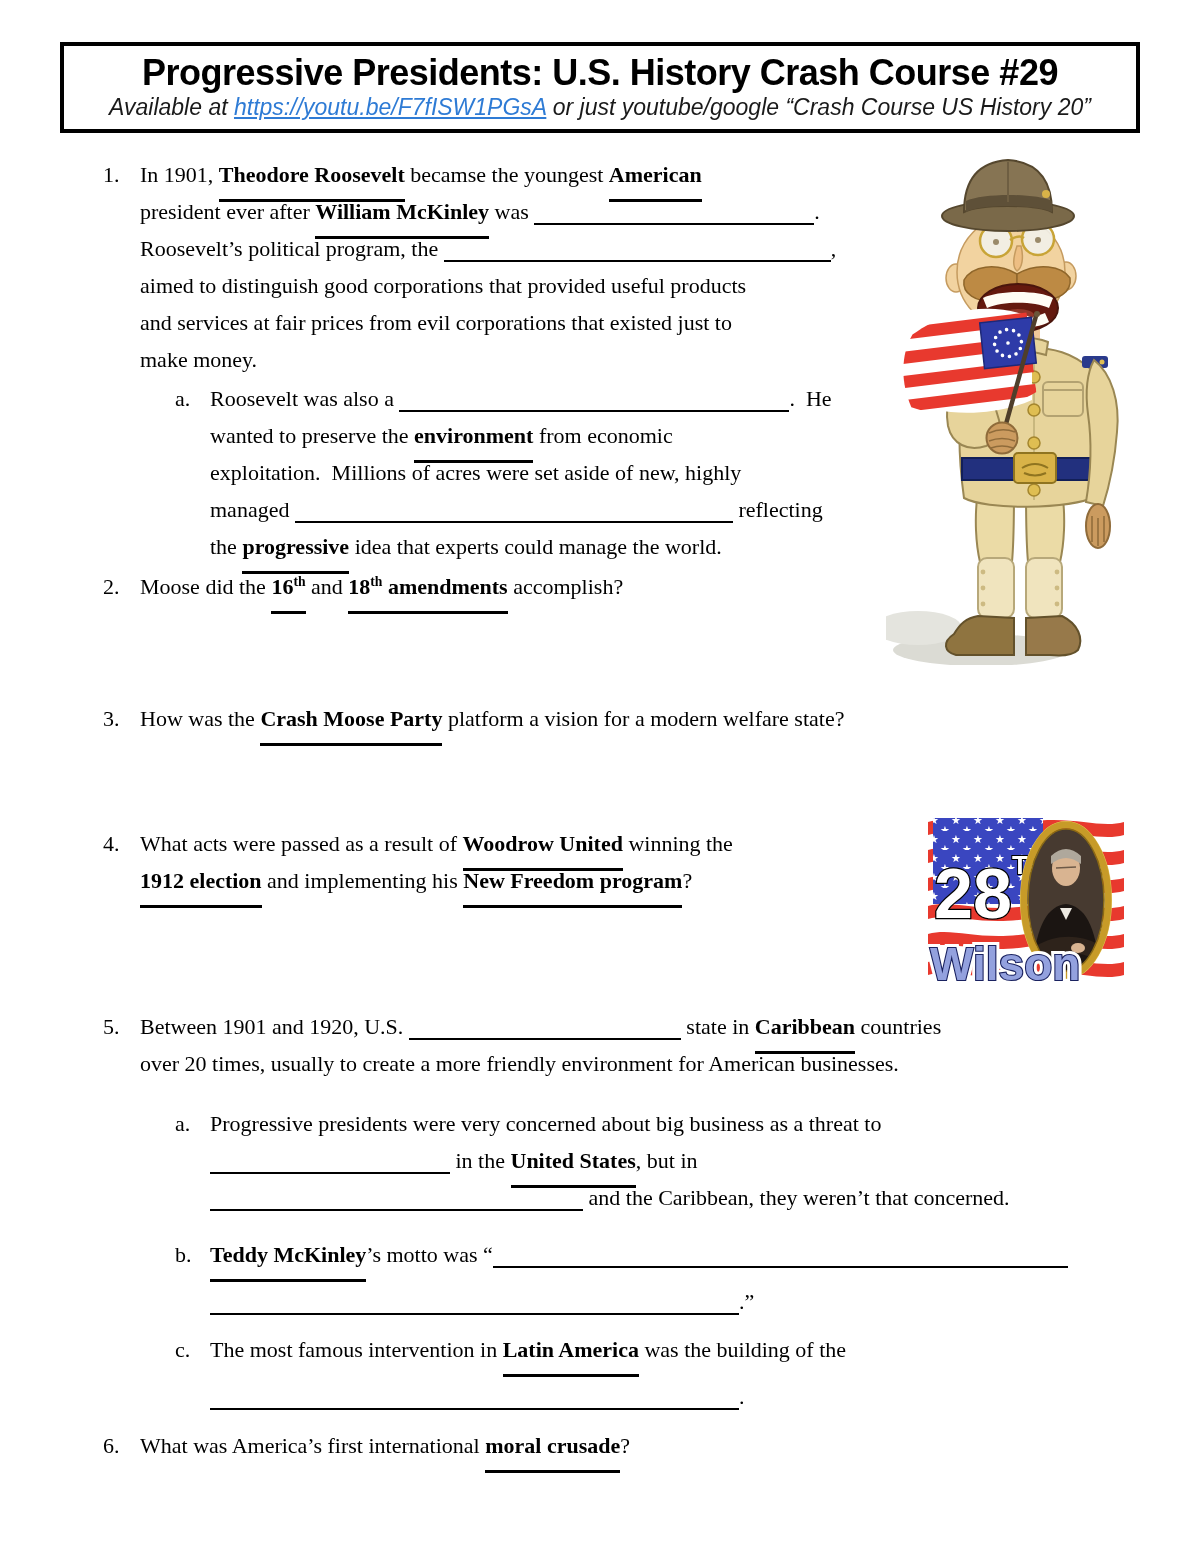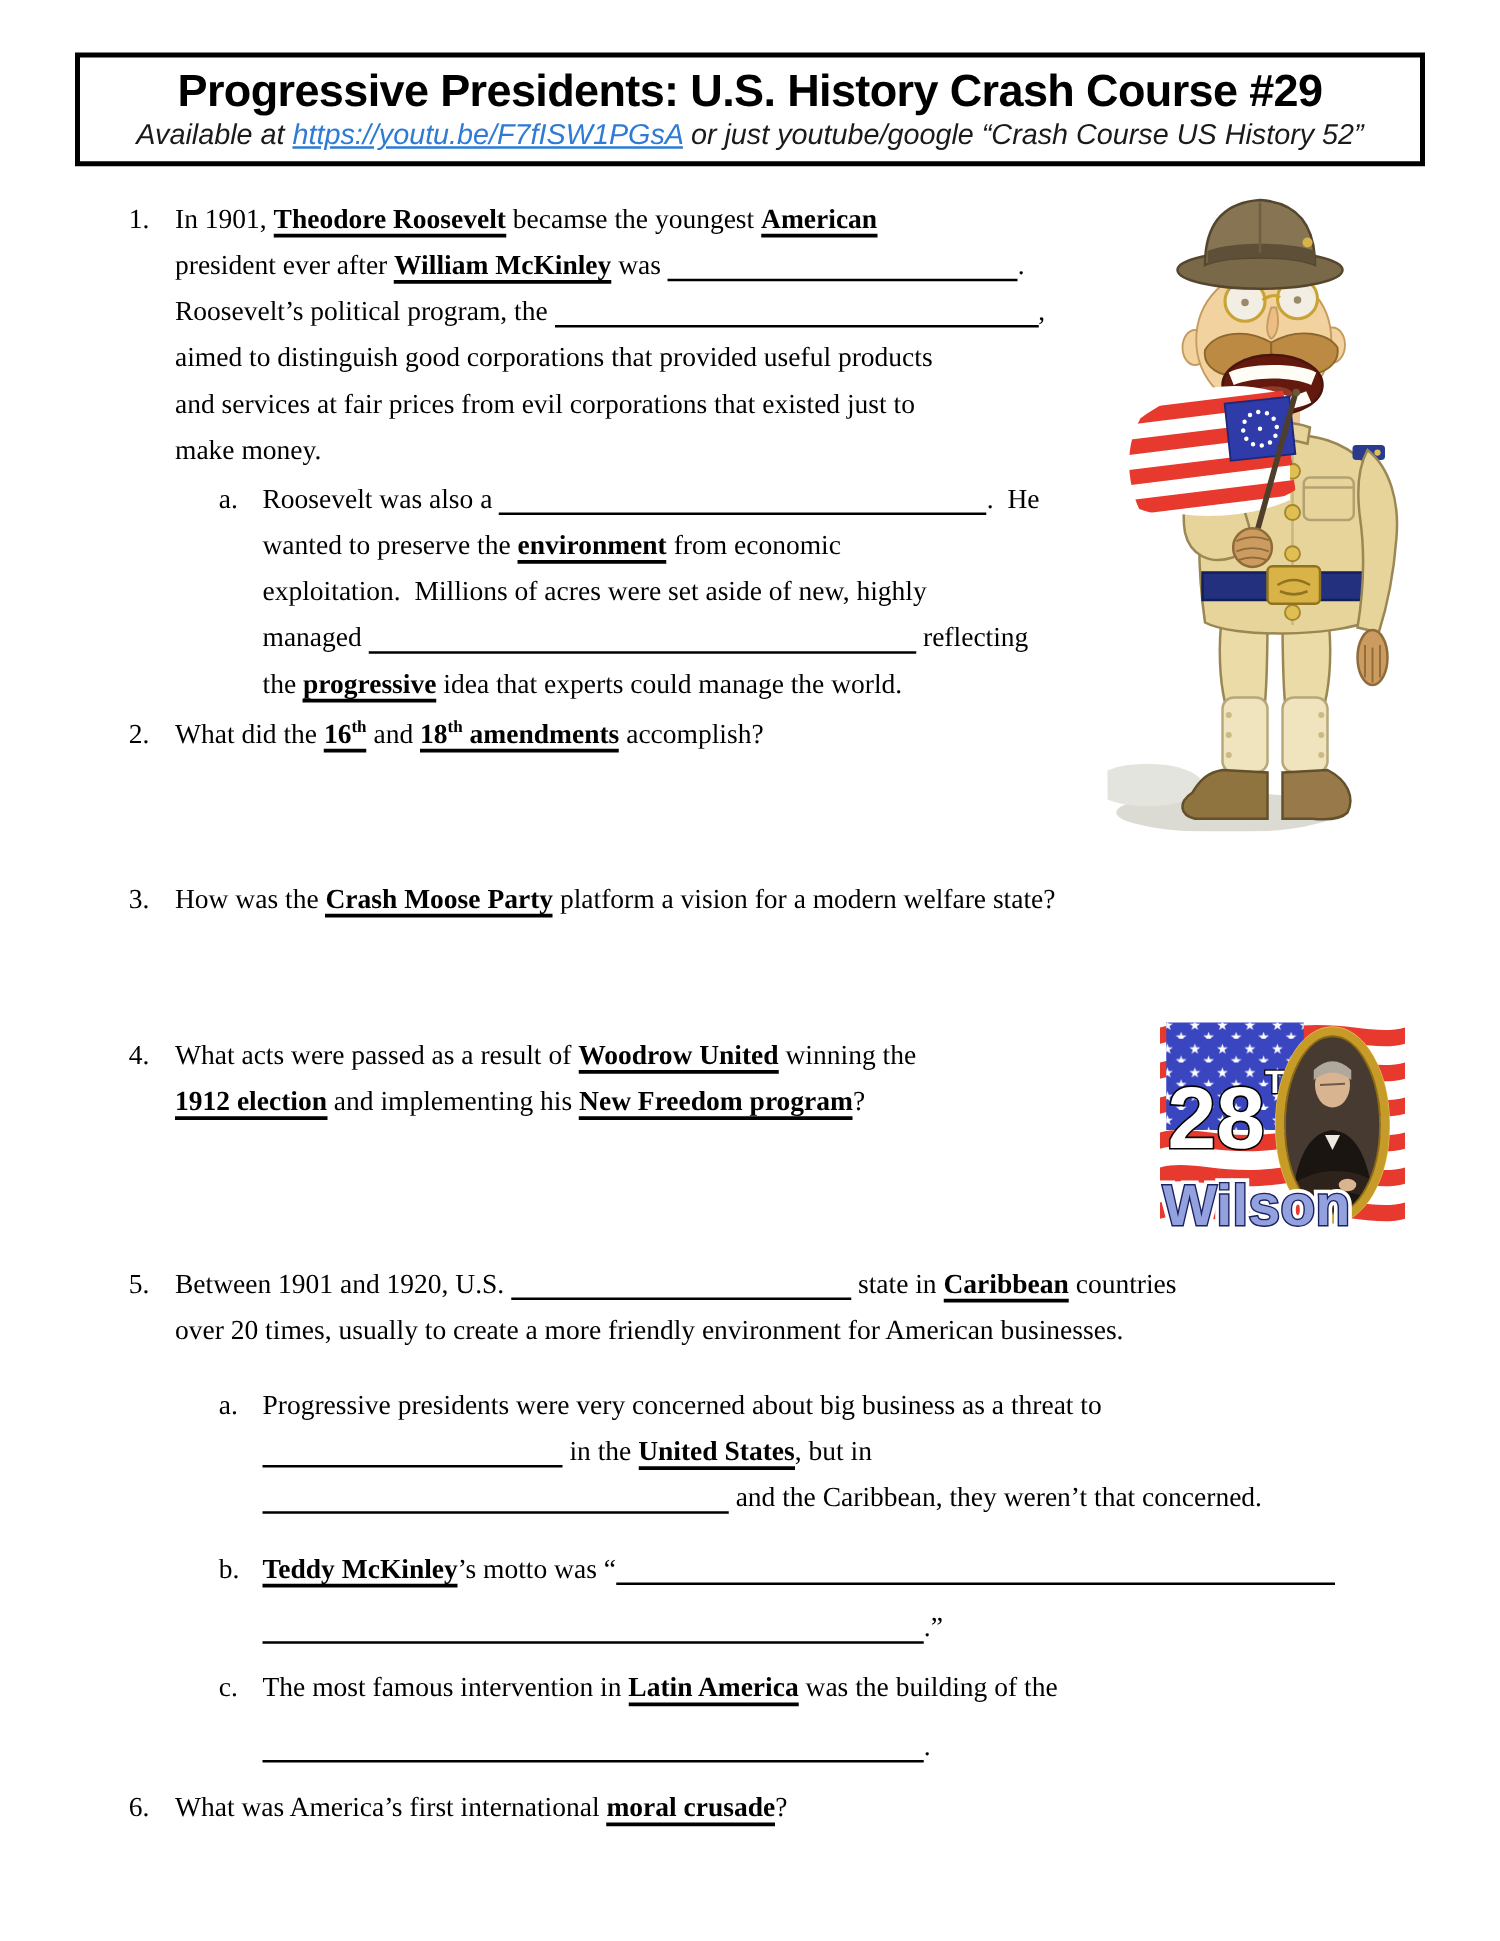"or just youtube/google “Crash Course" span { text: 52 -> 20 }
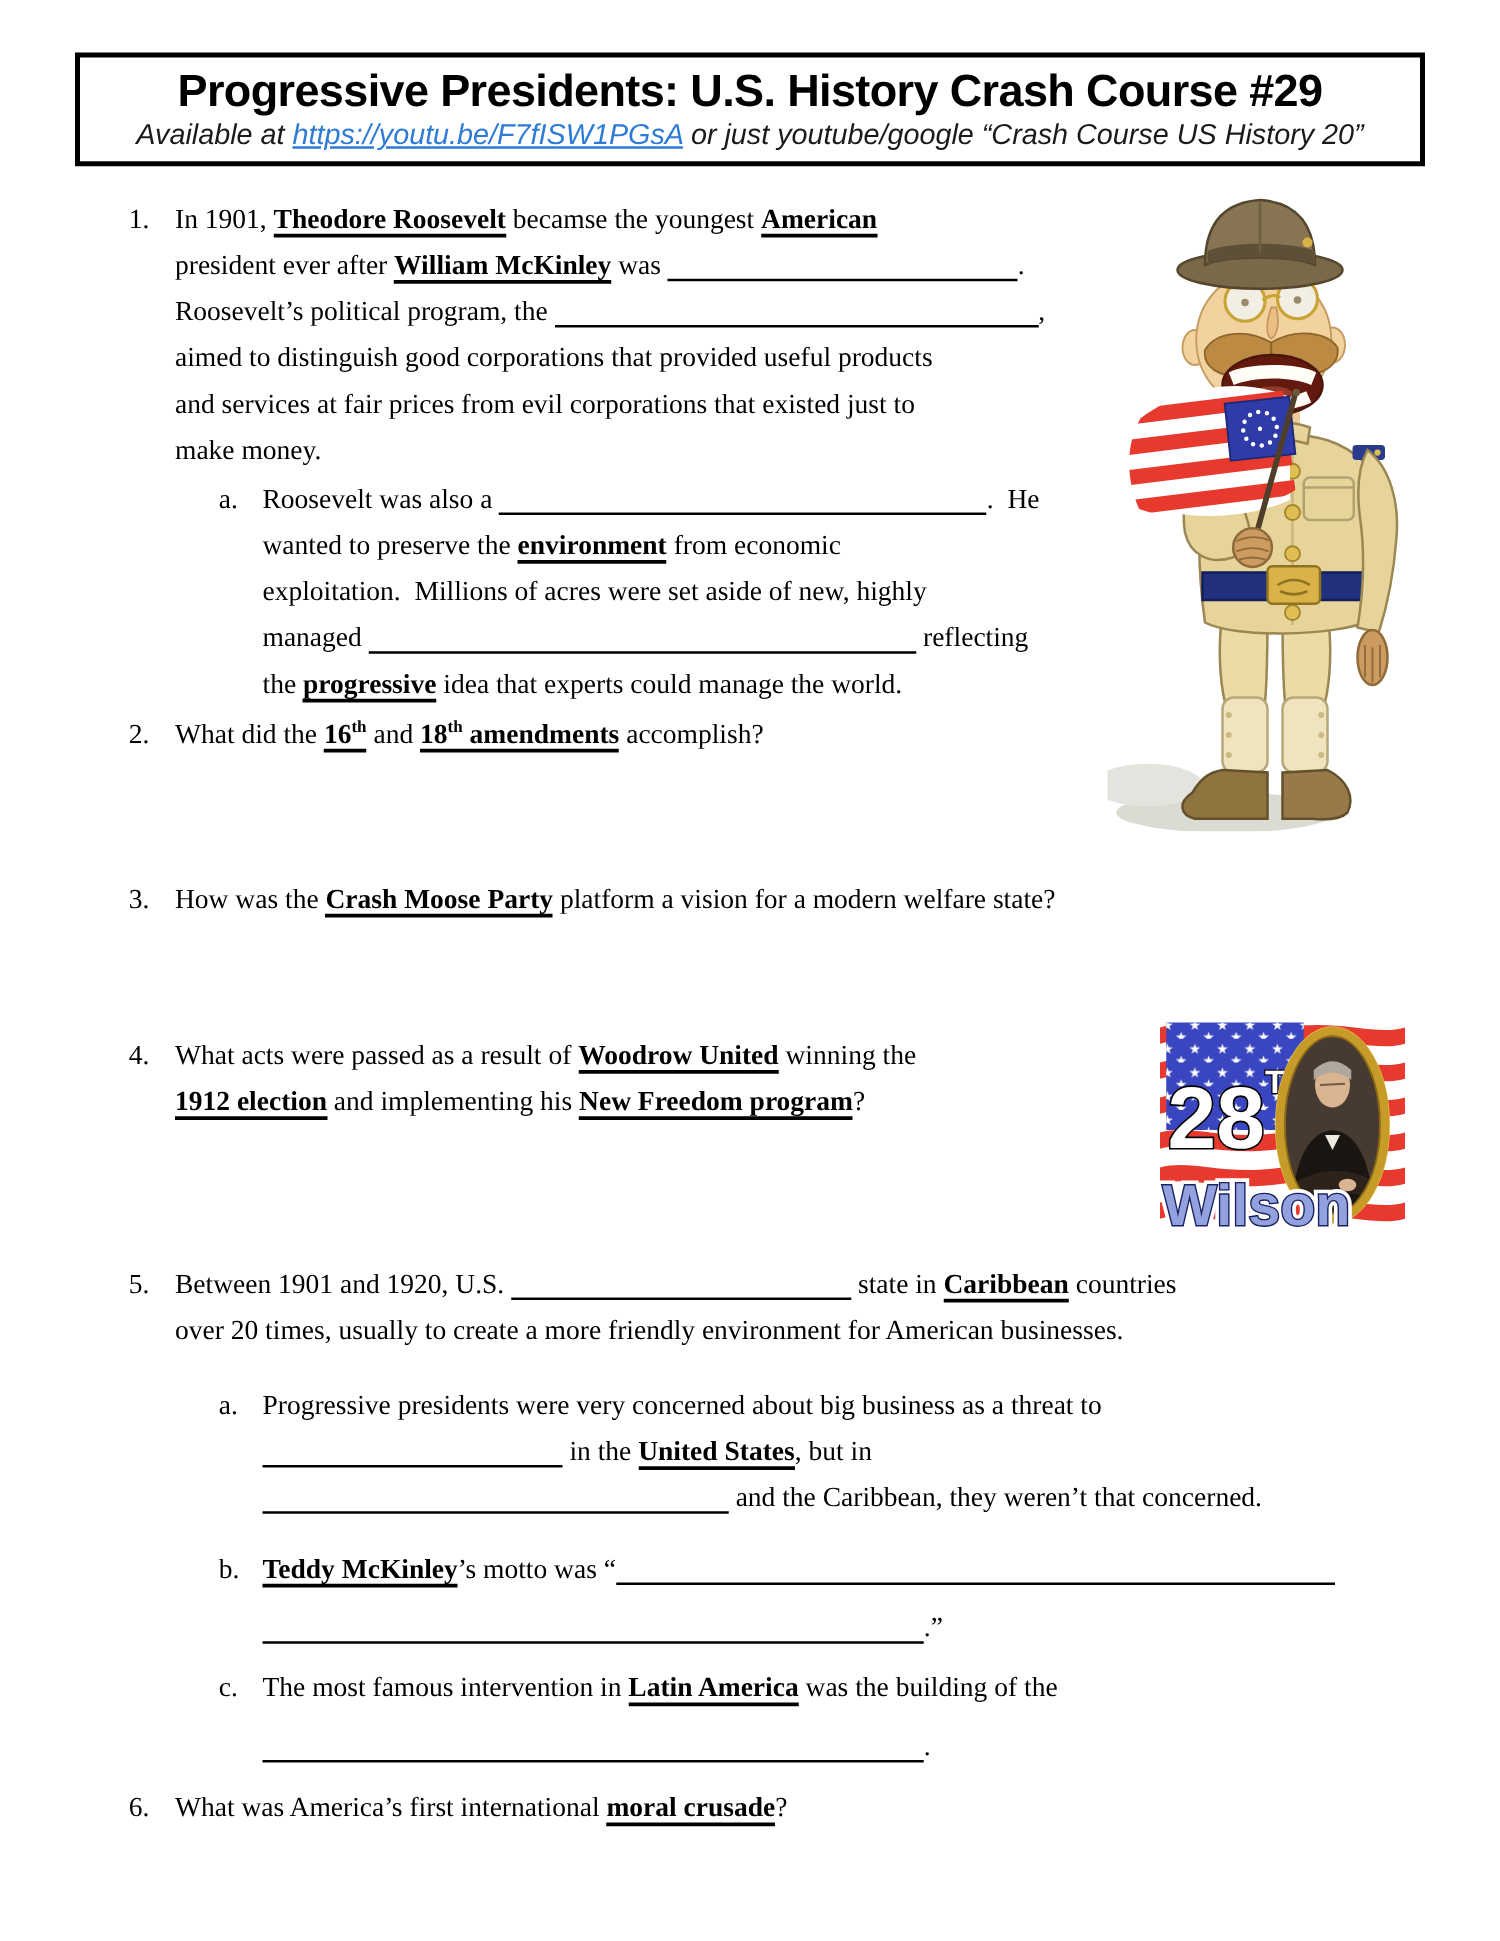"Theodore Roosevelt" .seg-bu { padding-bottom: 0px -> 12px }
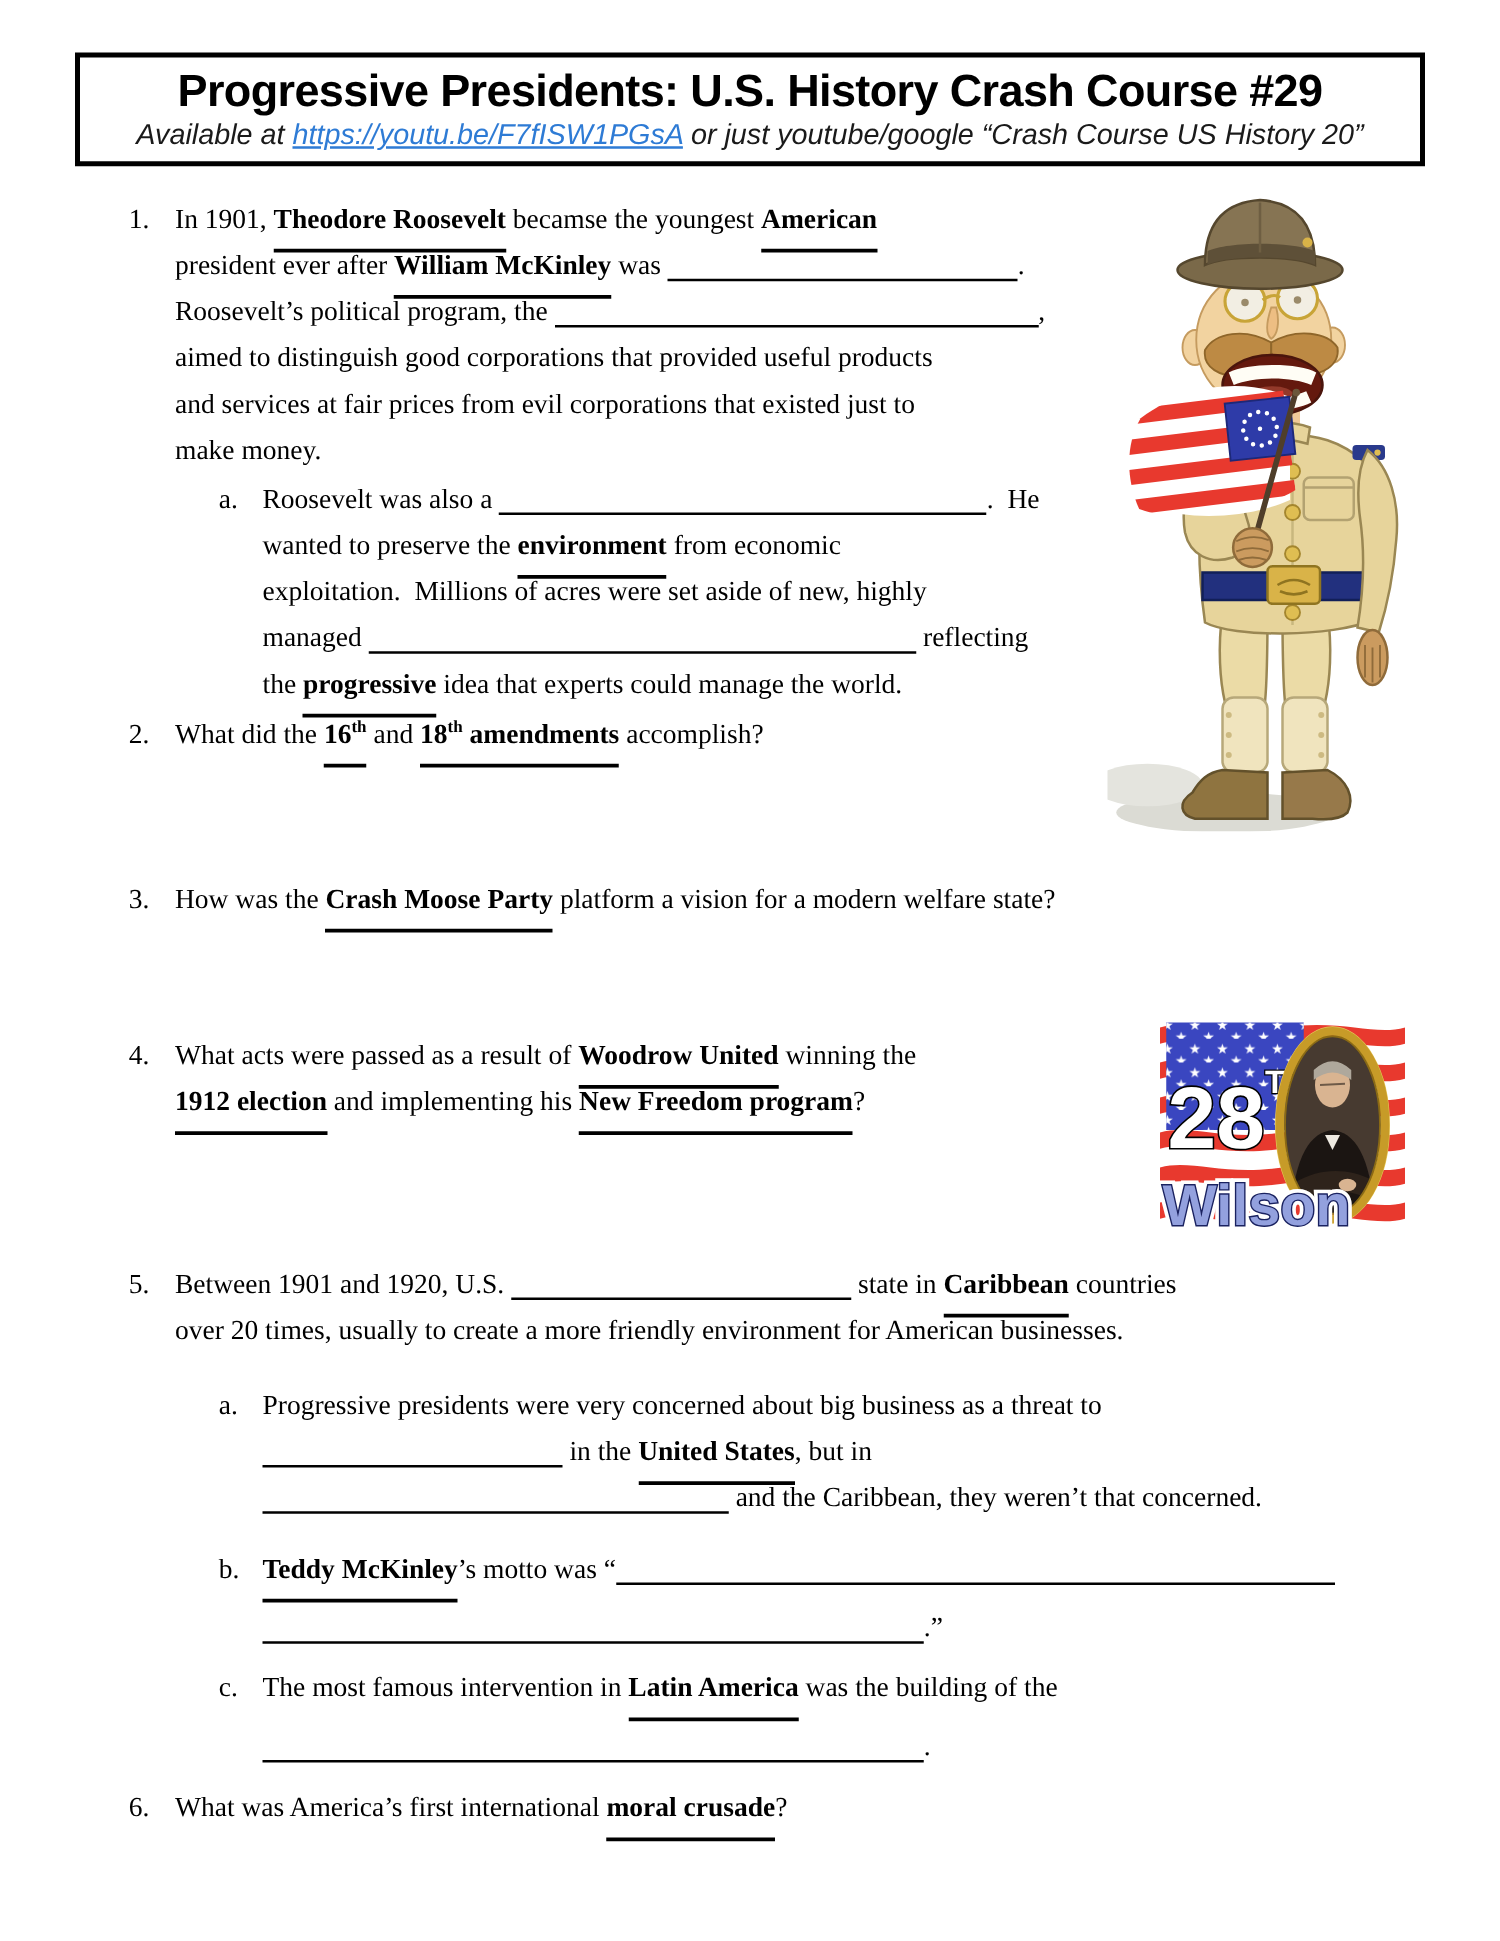"What did the" span.seg-p { text: What -> Moose }
